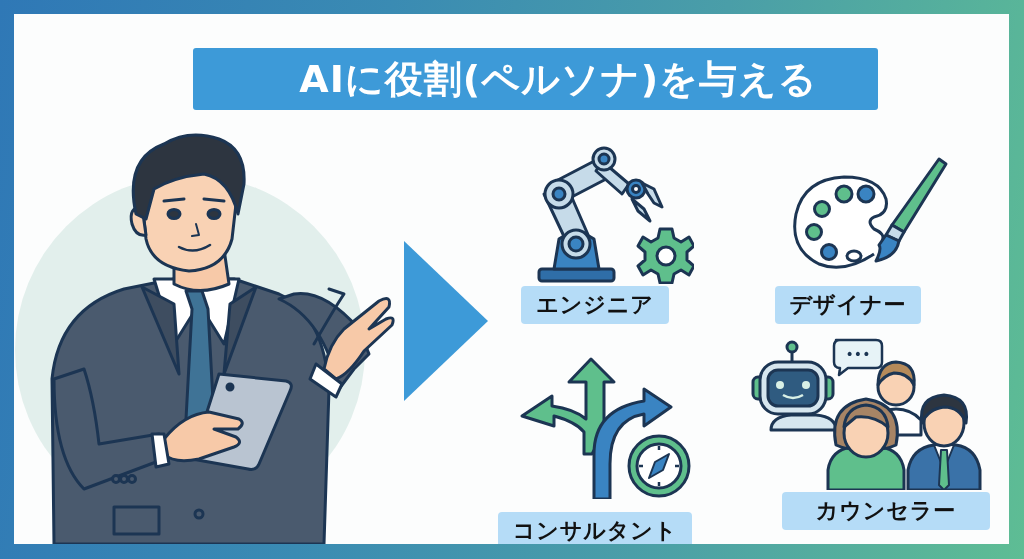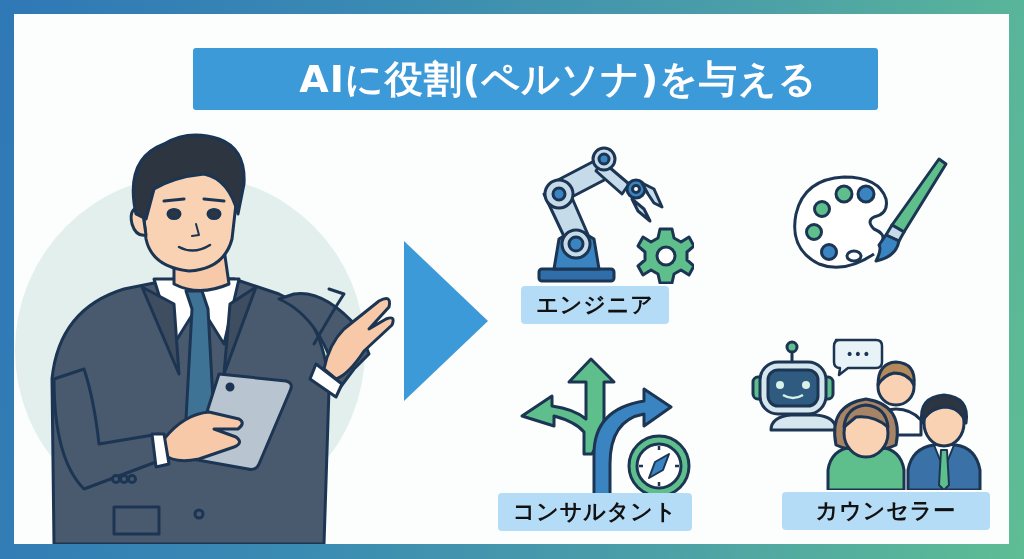"デザイナー" div.label { html: none -> <div>デザイナー</div> }
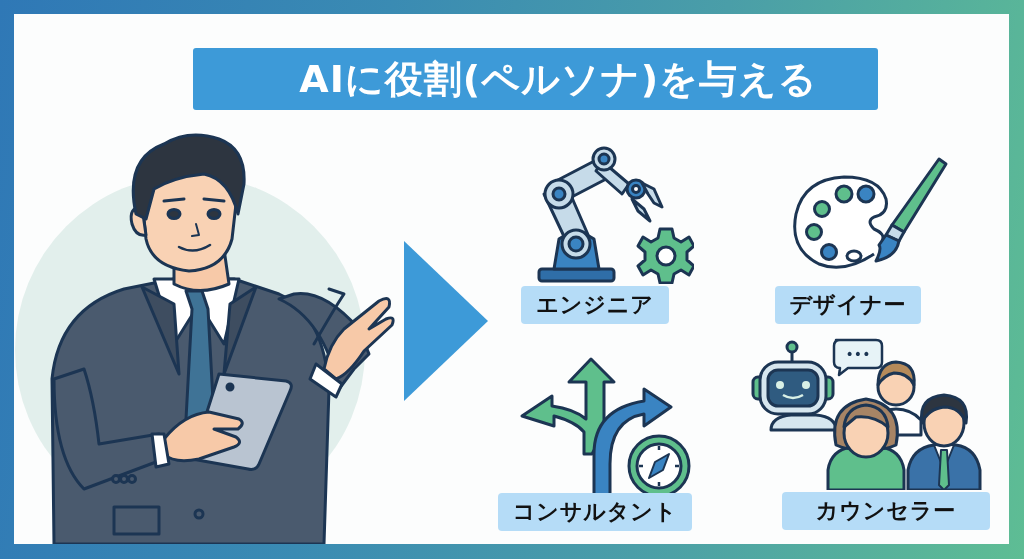"コンサルタント" div.label { top: 479px -> 498px }
